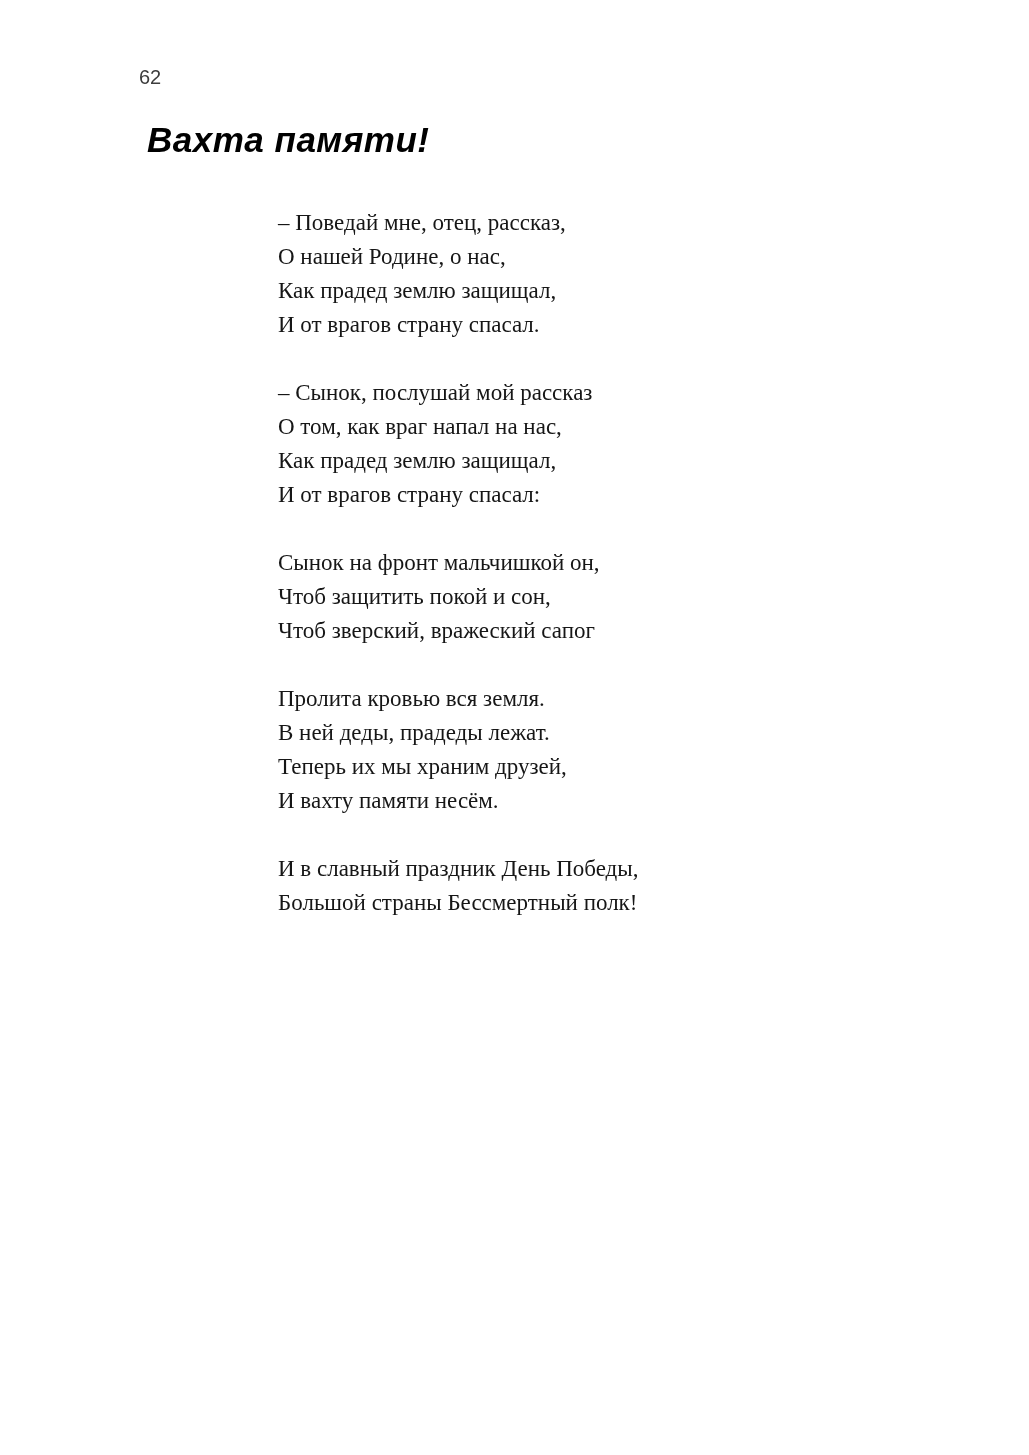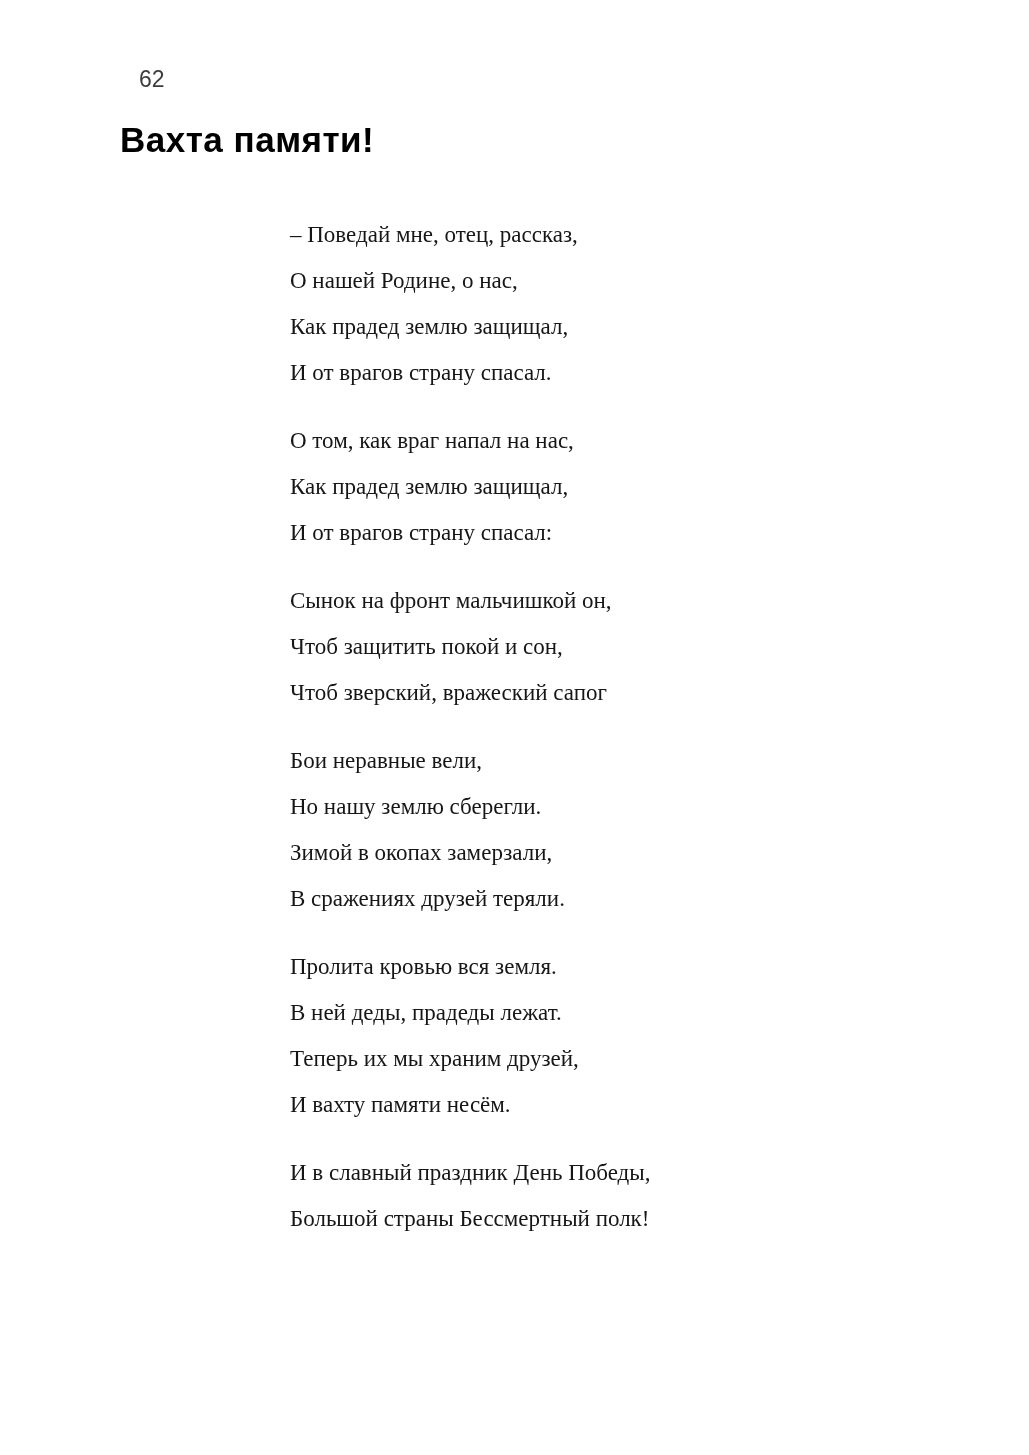"62" .page-number { font-size: 23px -> 20px }
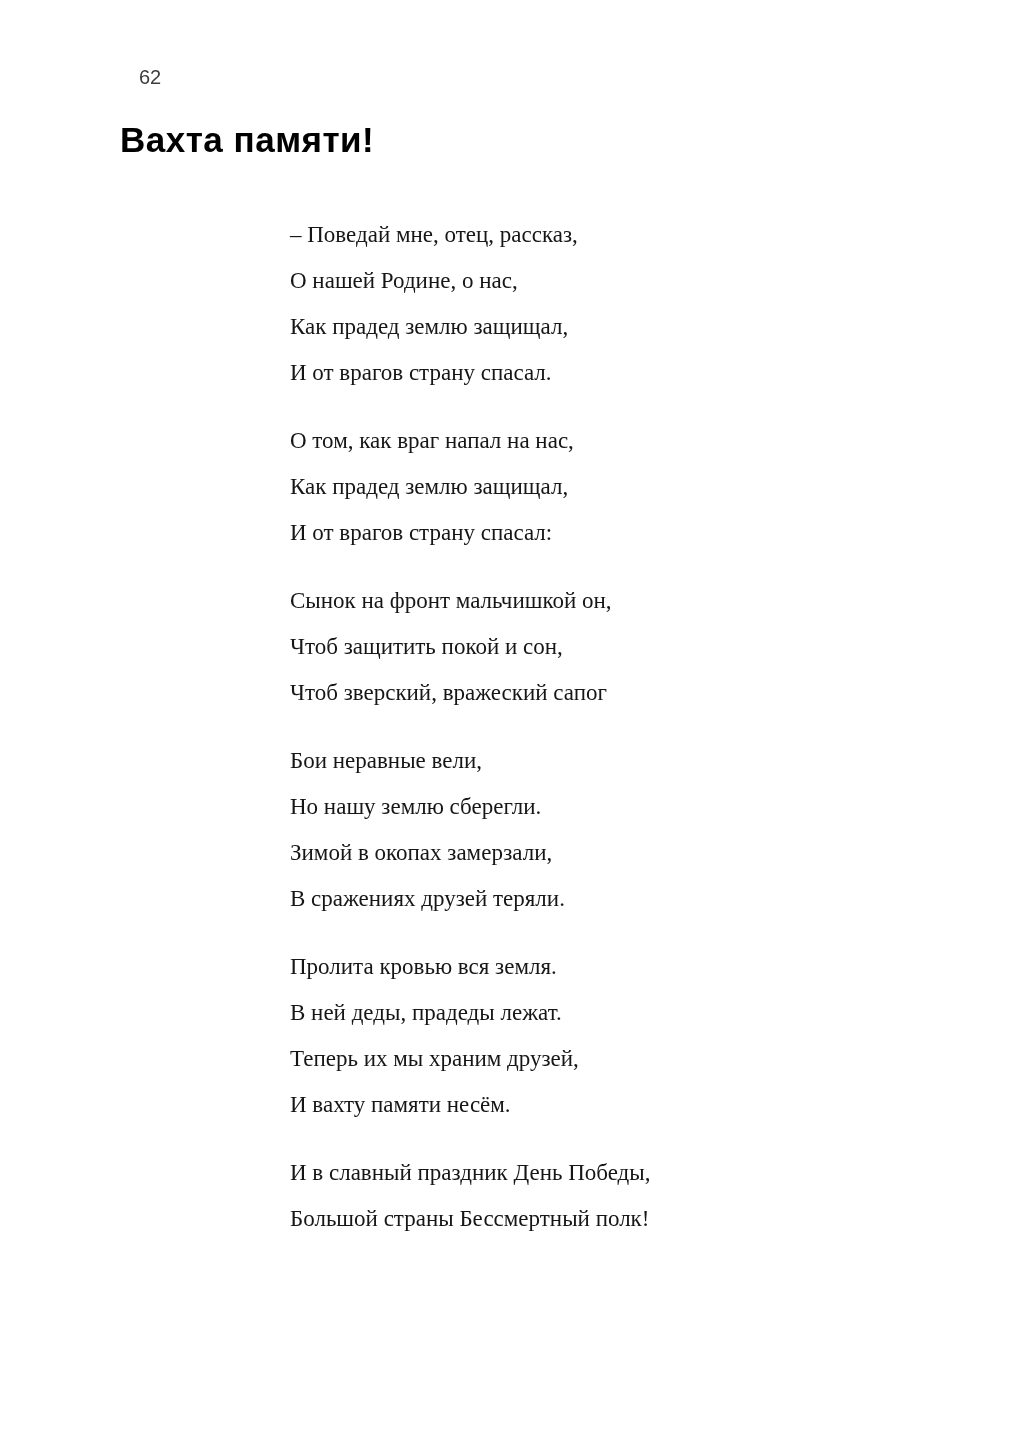"Вахта памяти!" .title { font-style: none -> italic; left: 120px -> 147px }
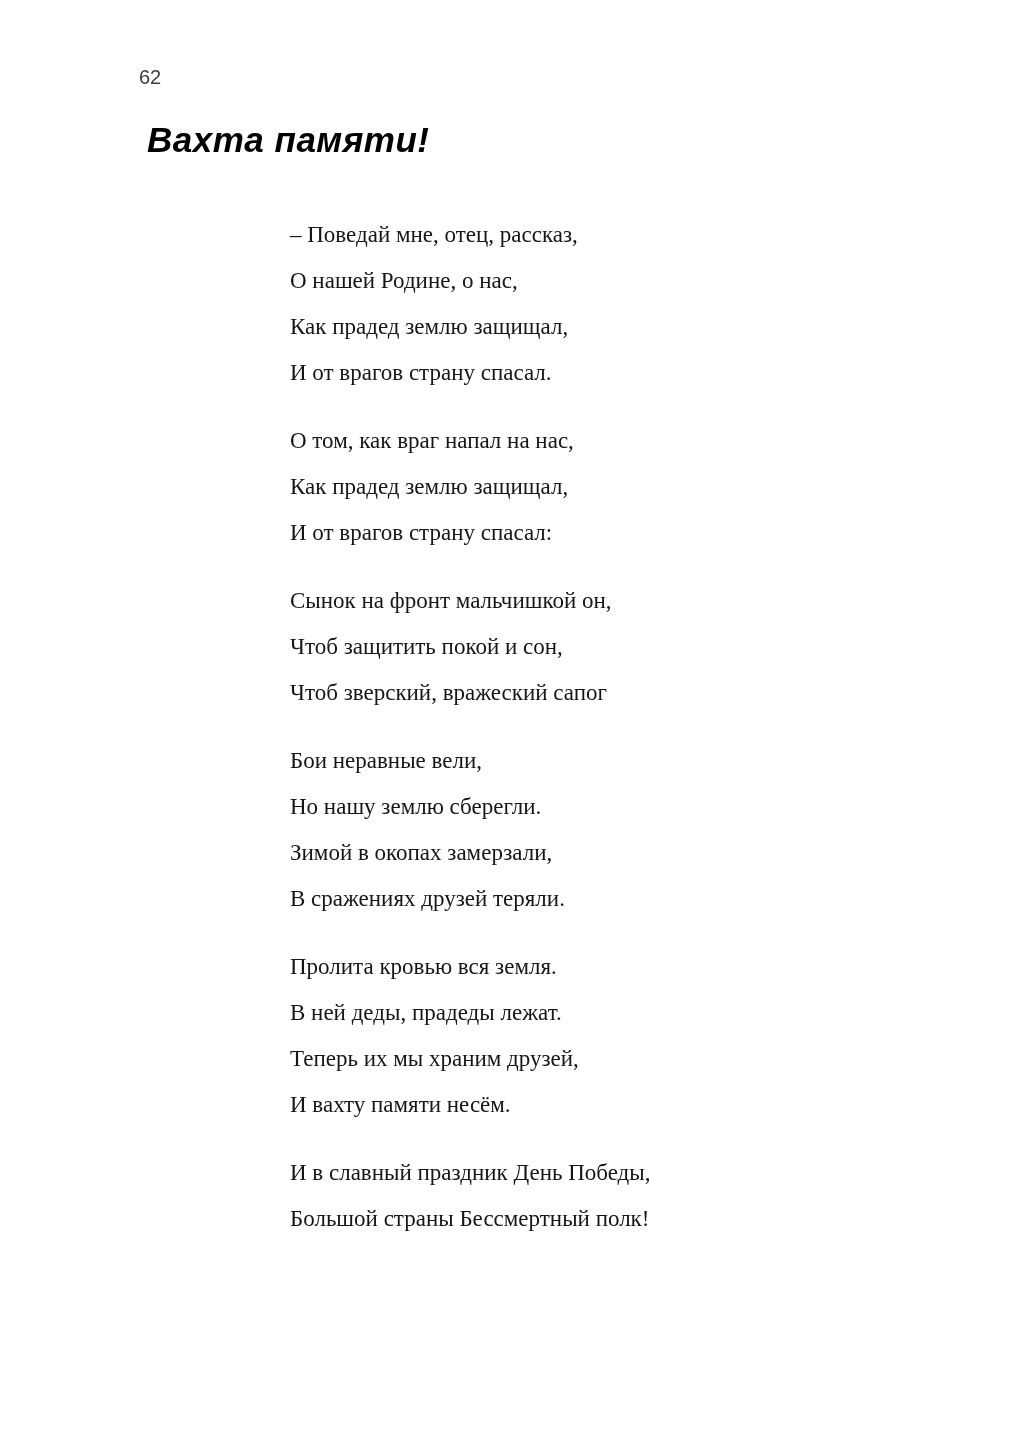"– Поведай мне, отец, рассказ," .stanza p { margin: 12px -> 0 }
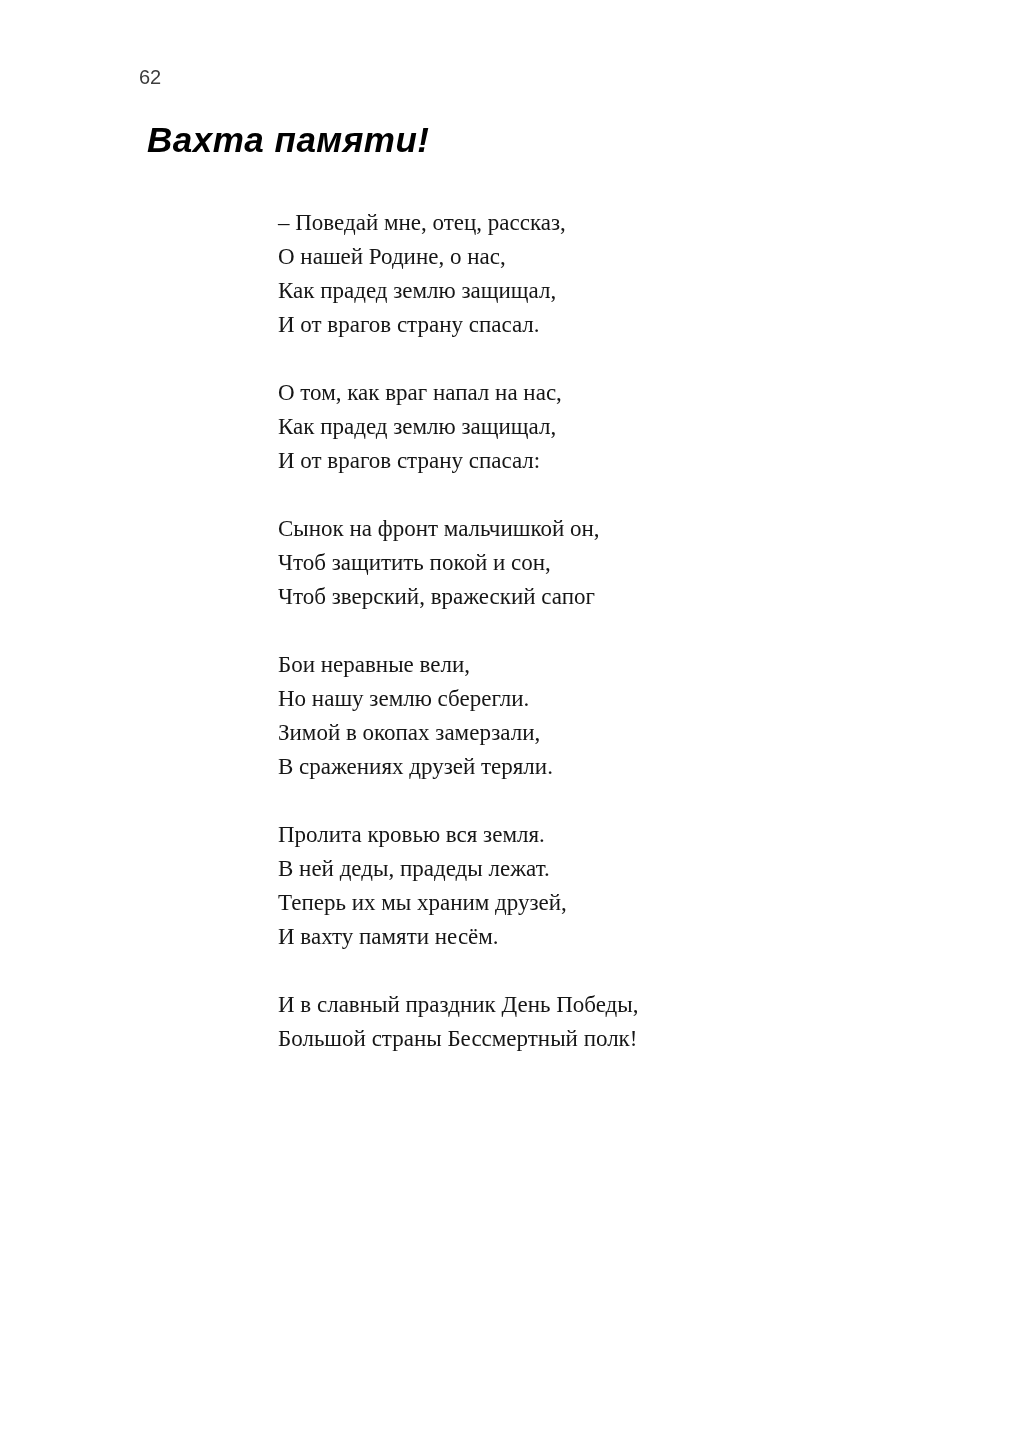"– Сынок, послушай мой рассказ" p { html: none -> <p>– Сынок, послушай мой рассказ</p> }
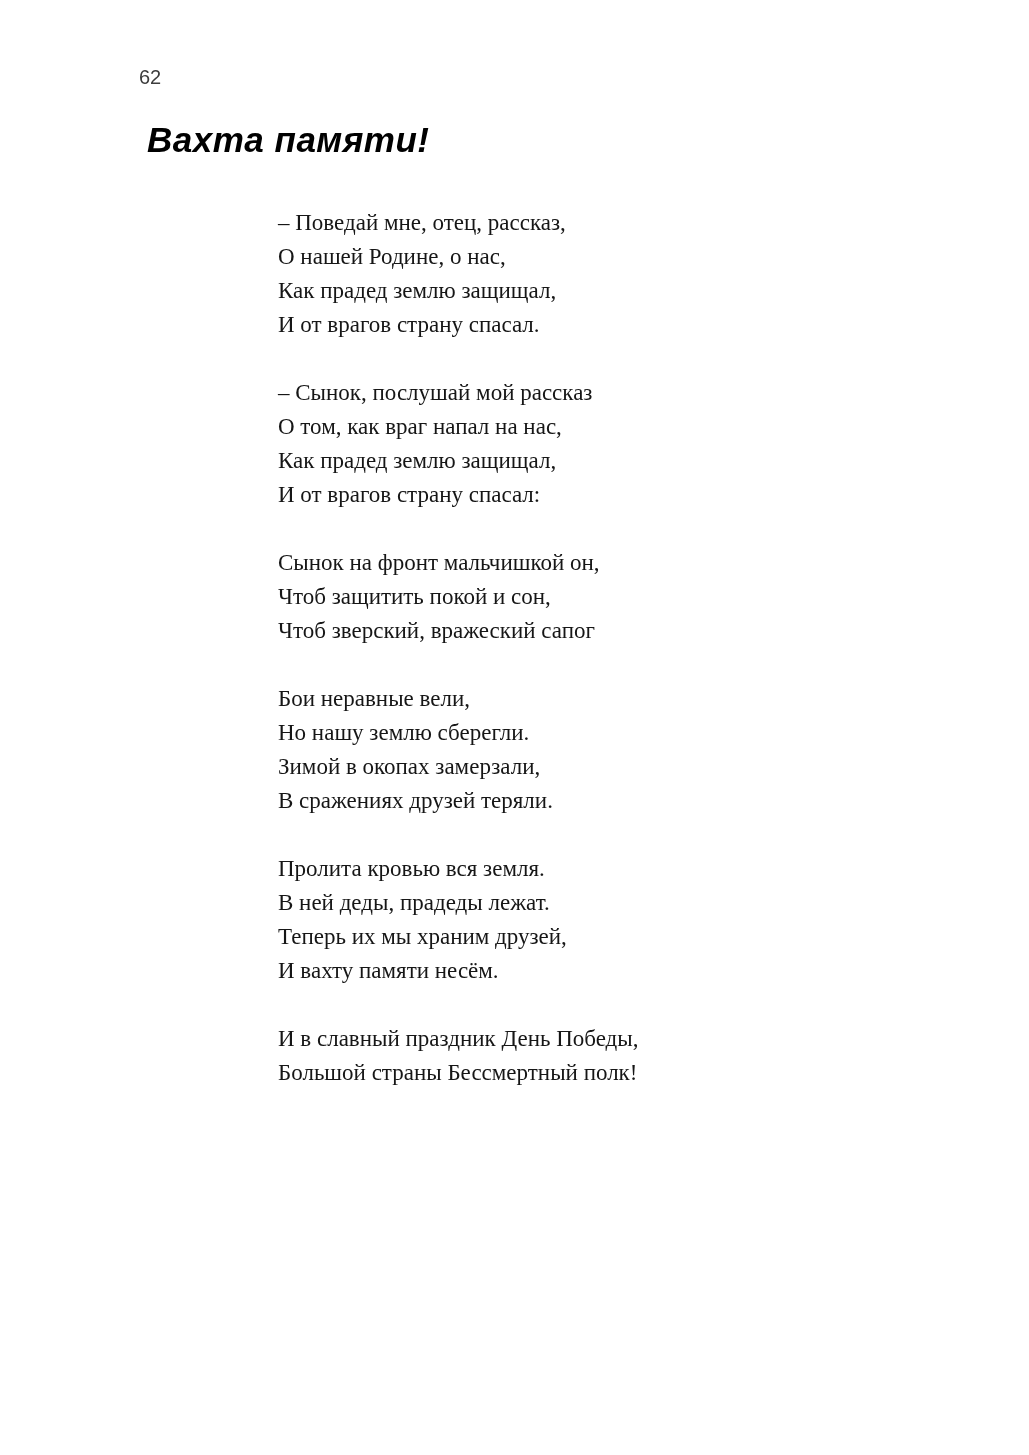"Бои неравные вели," div.stanza { html: <div> <p>Бои неравные вели,</p> <p>Но нашу землю сберегли.</p> <p>Зимой в окопах замерзали,</p> <p>В сражениях друзей теряли.</p> </div> -> none }
